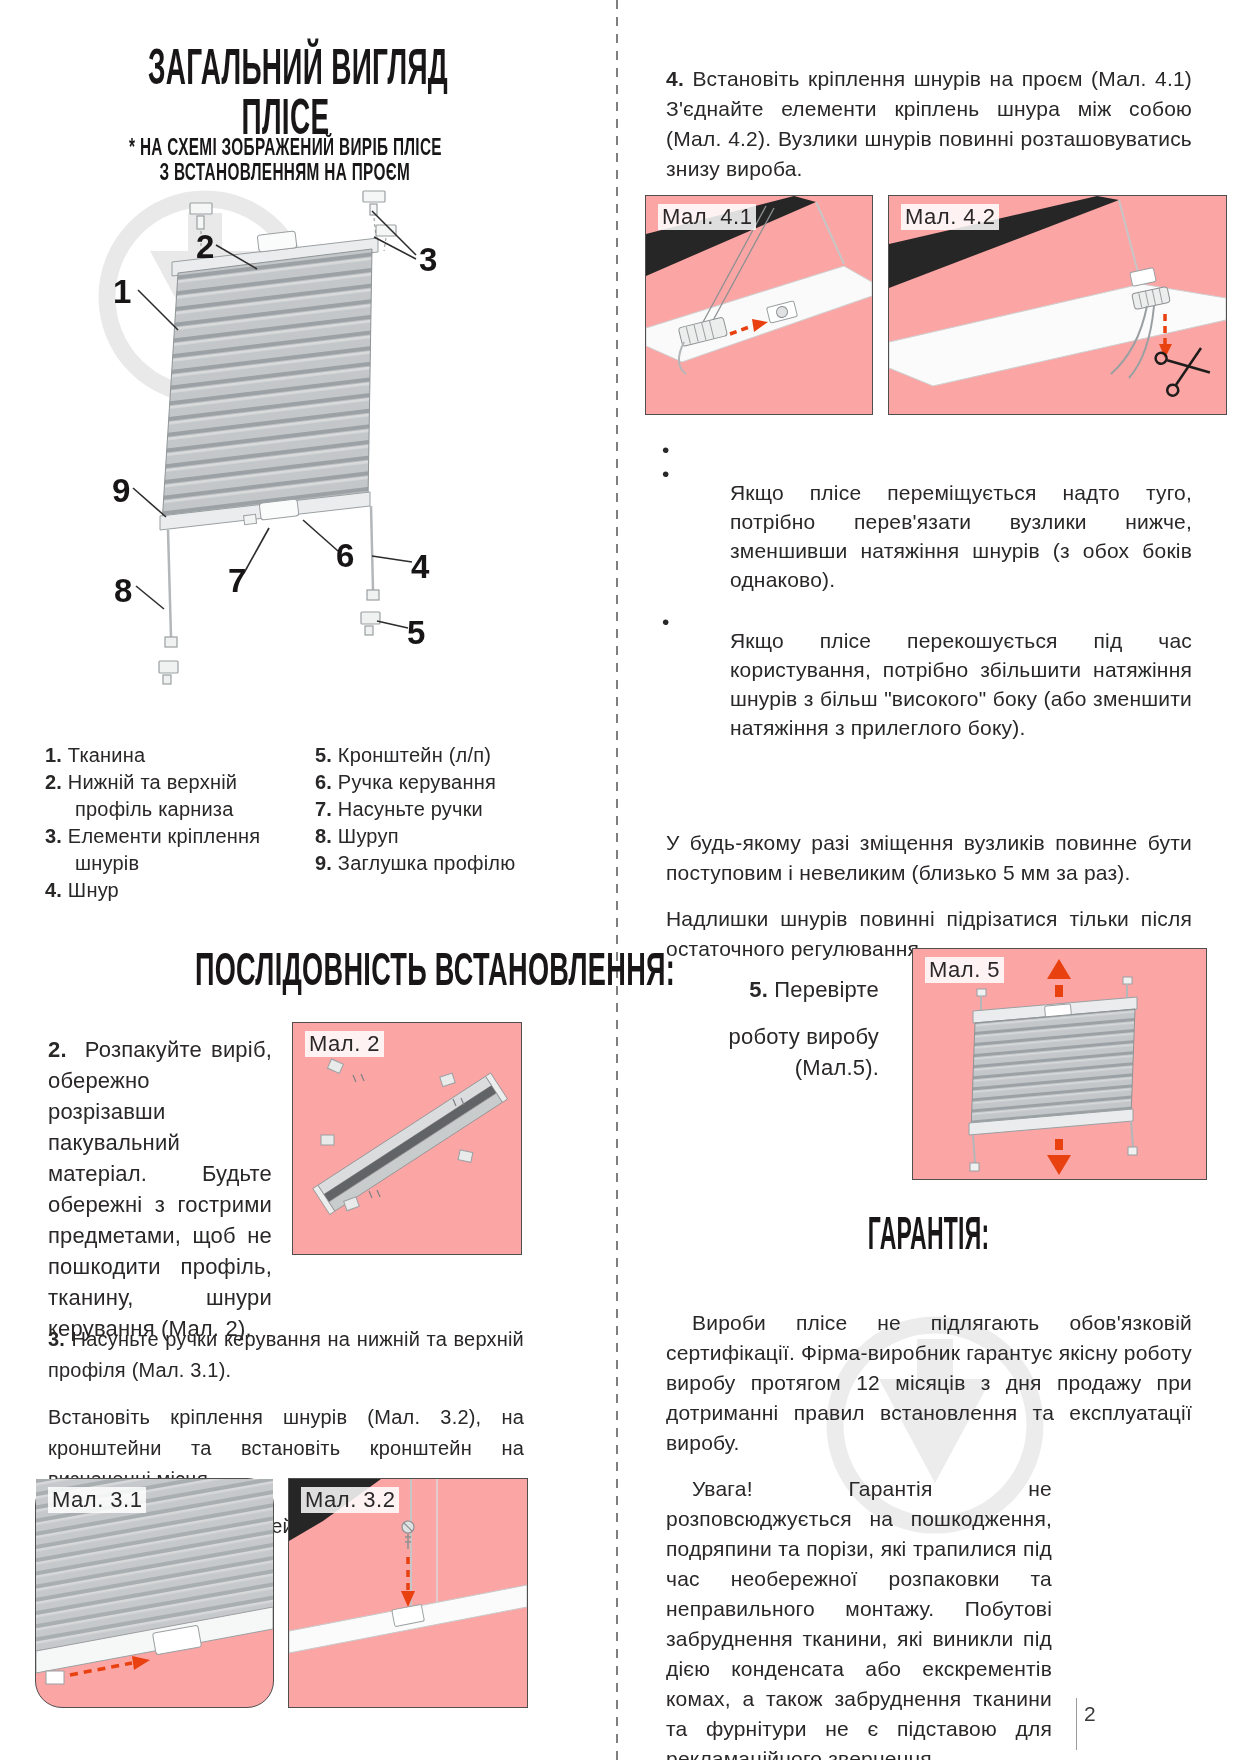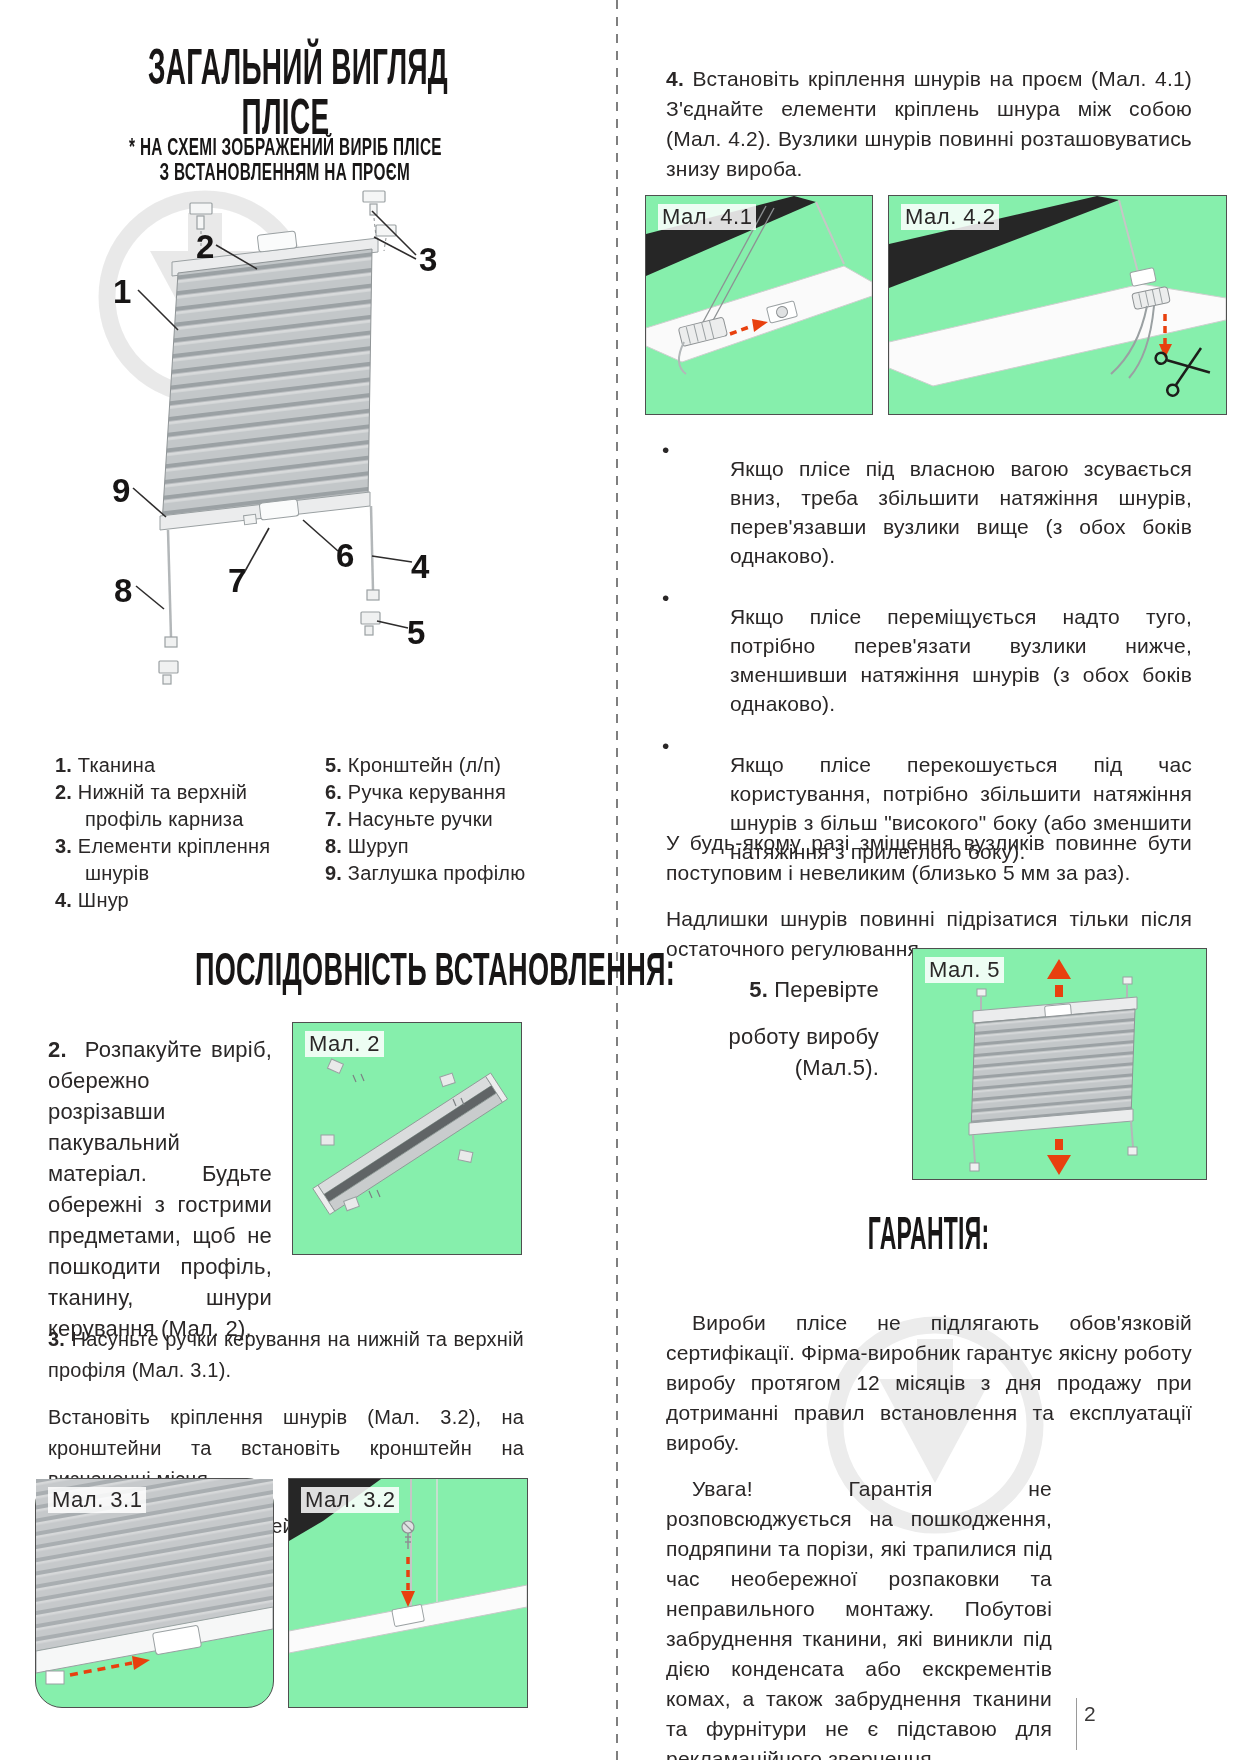"Мал. 4.1" .figure { background: #86efac -> #fca5a5 }
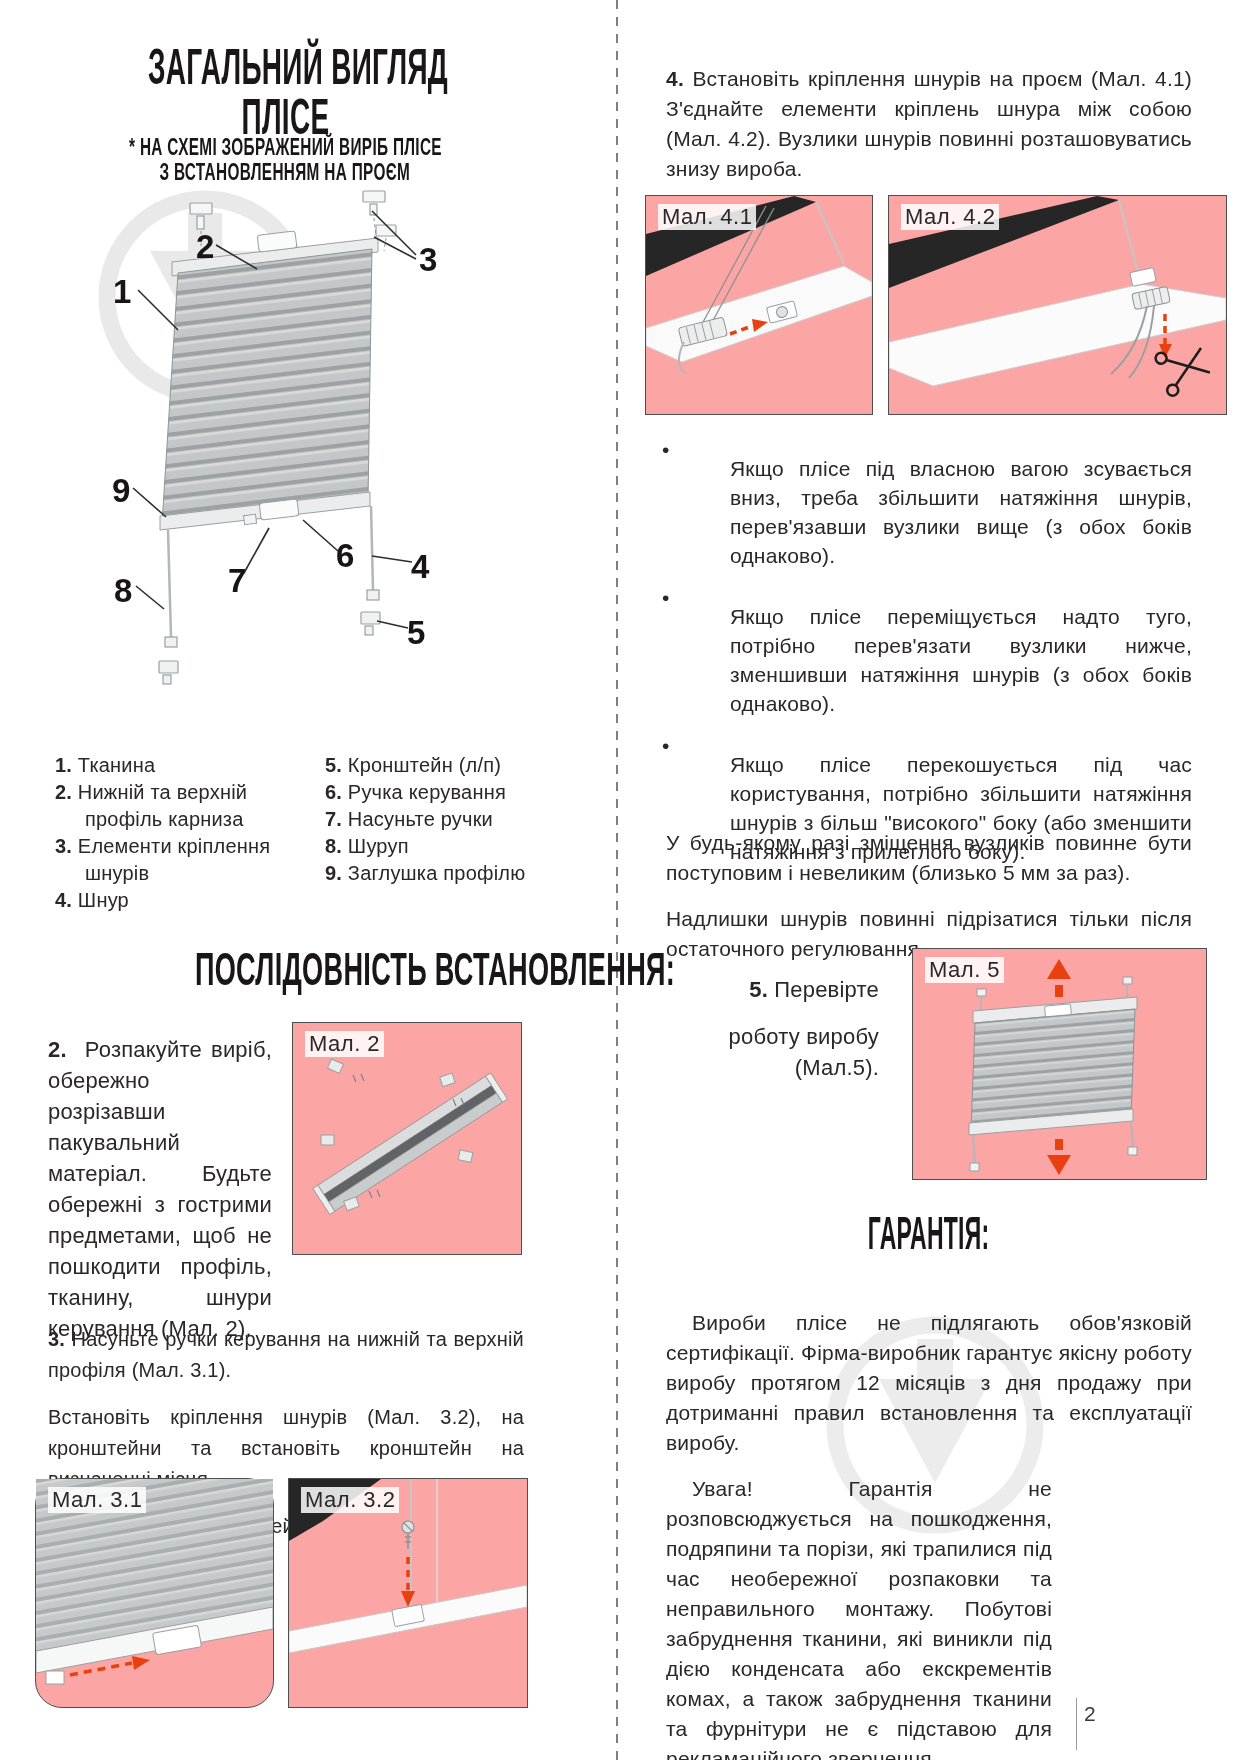"Якщо плісе під власною вагою" p.bullet-text { html: <p>Якщо плісе під власною вагою зсувається вниз, треба збільшити натяжіння шнурів, перев'язавши вузлики вище (з обох боків однаково).</p> -> none }
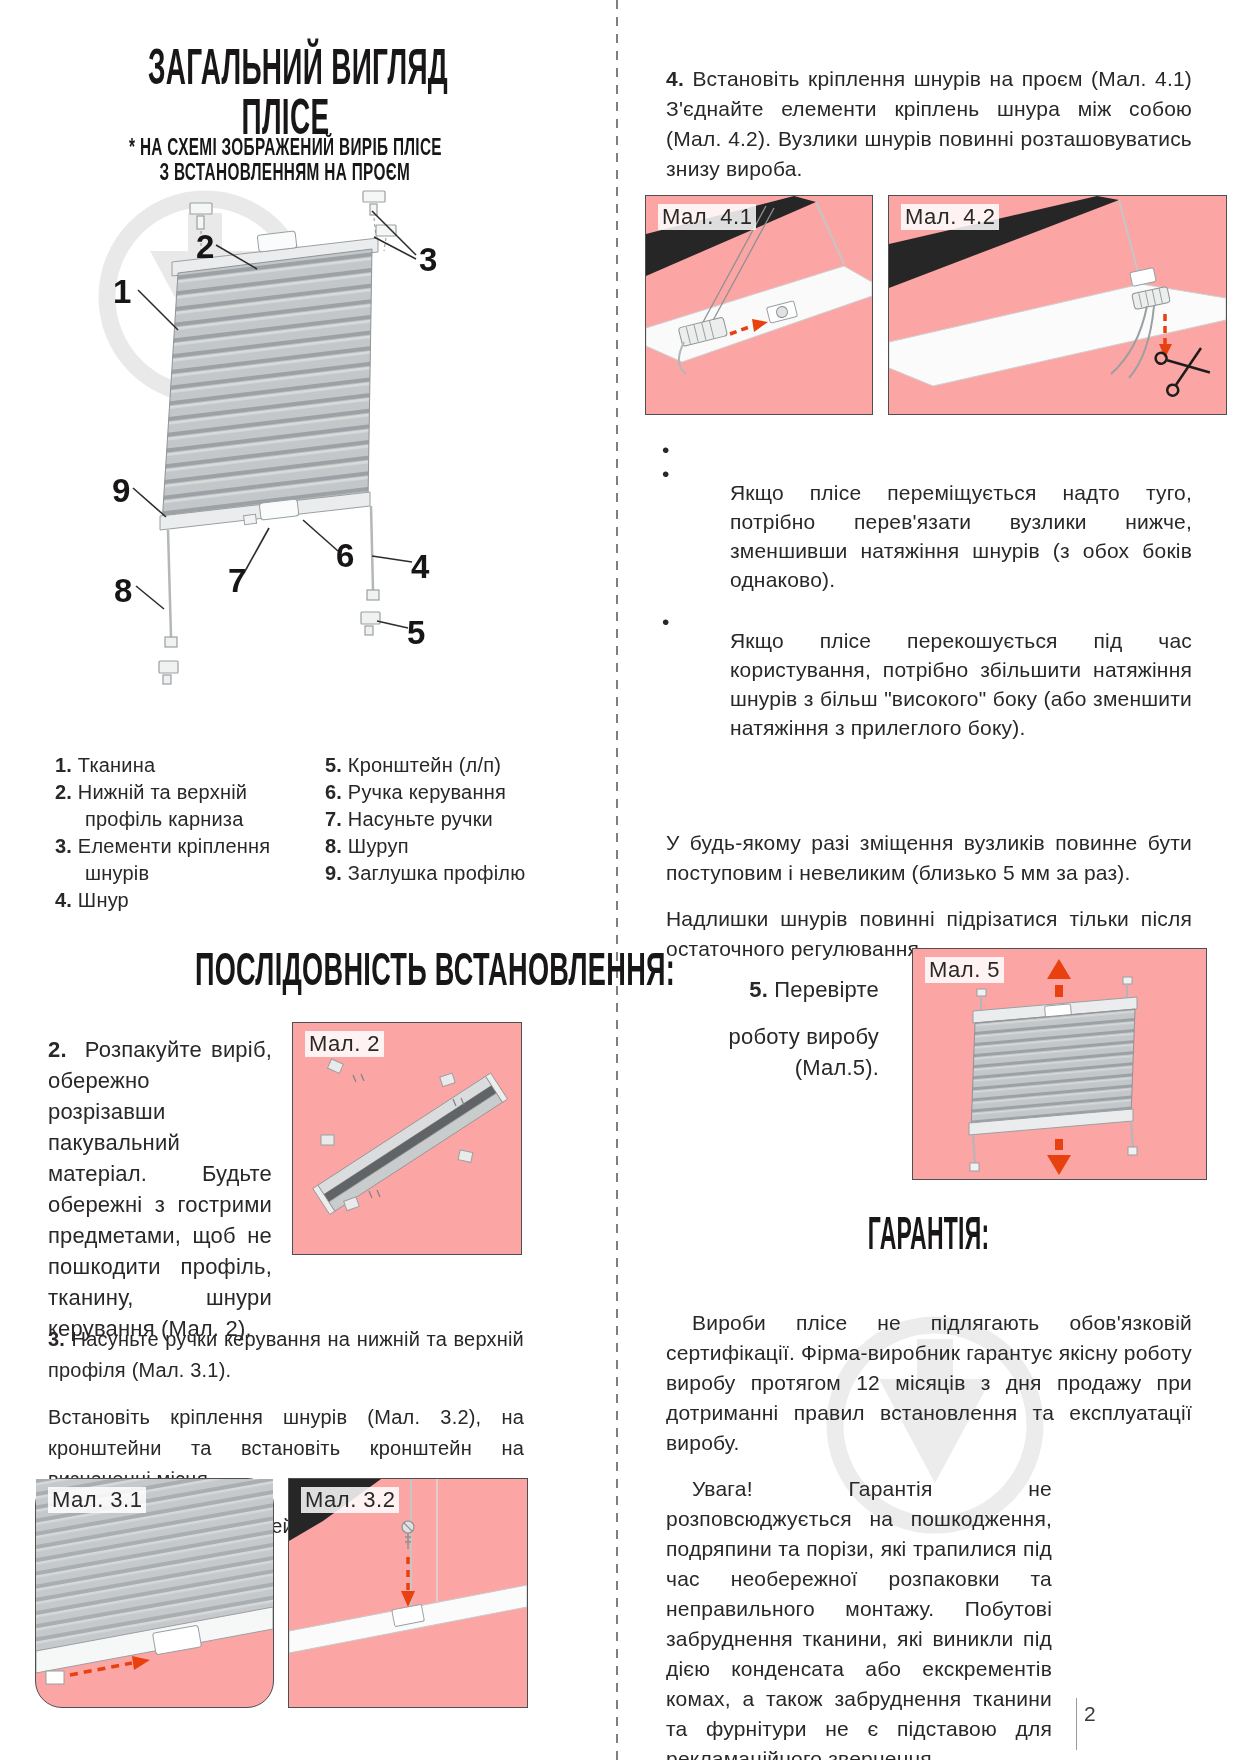"1. Тканина" .parts { margin: 10px -> 0 }
